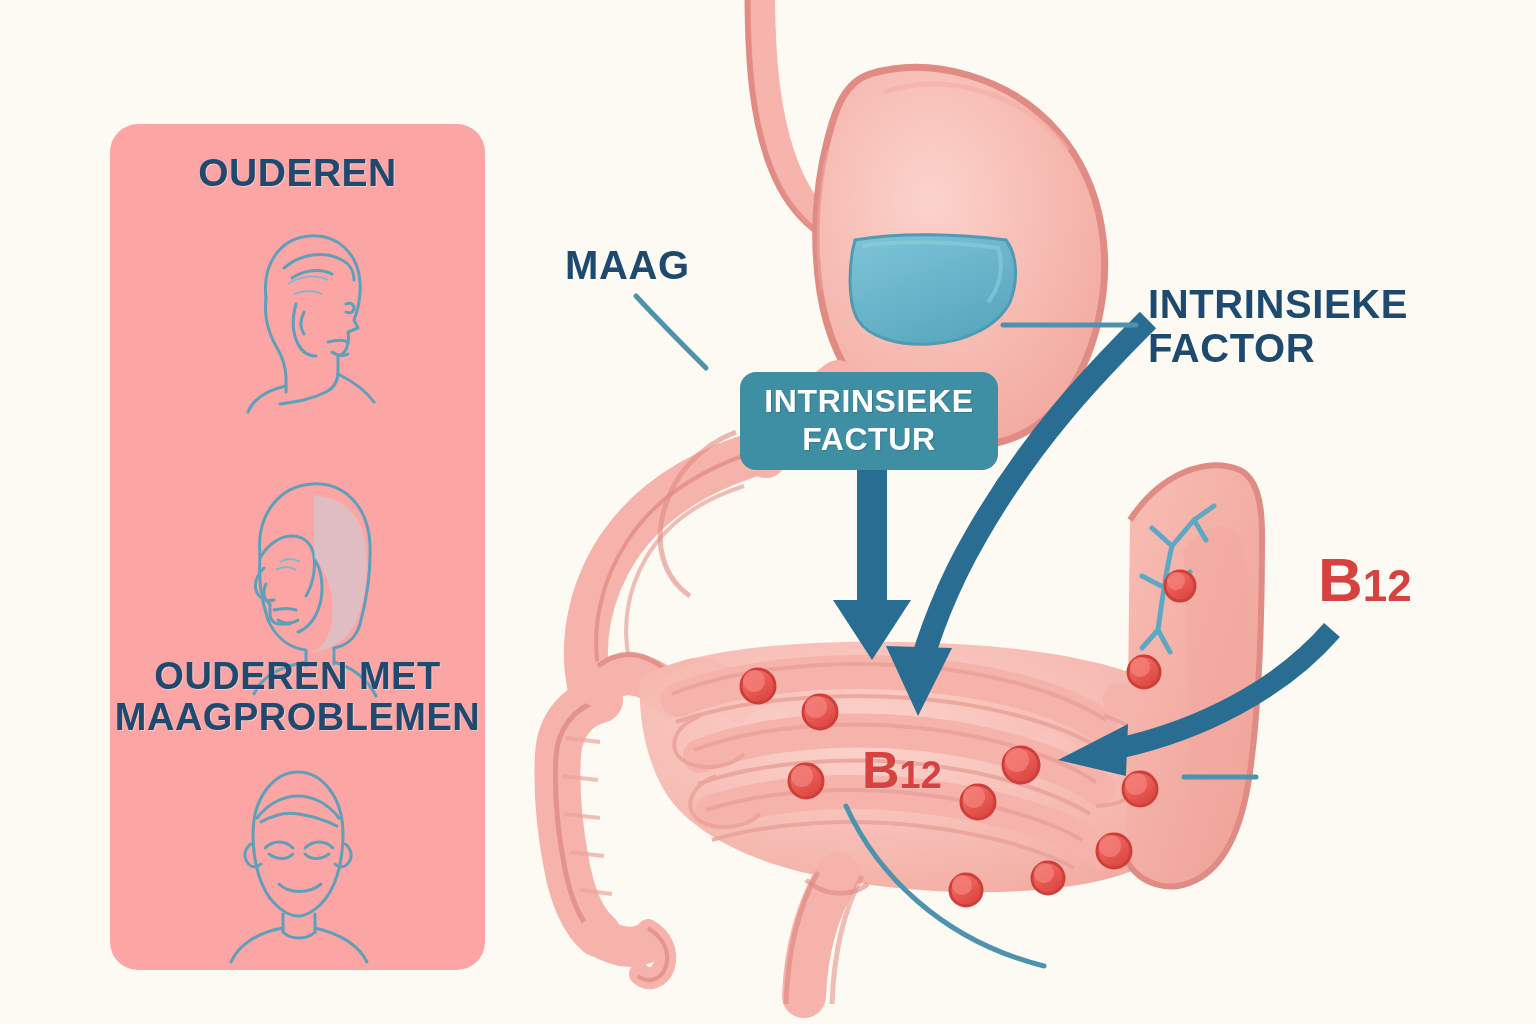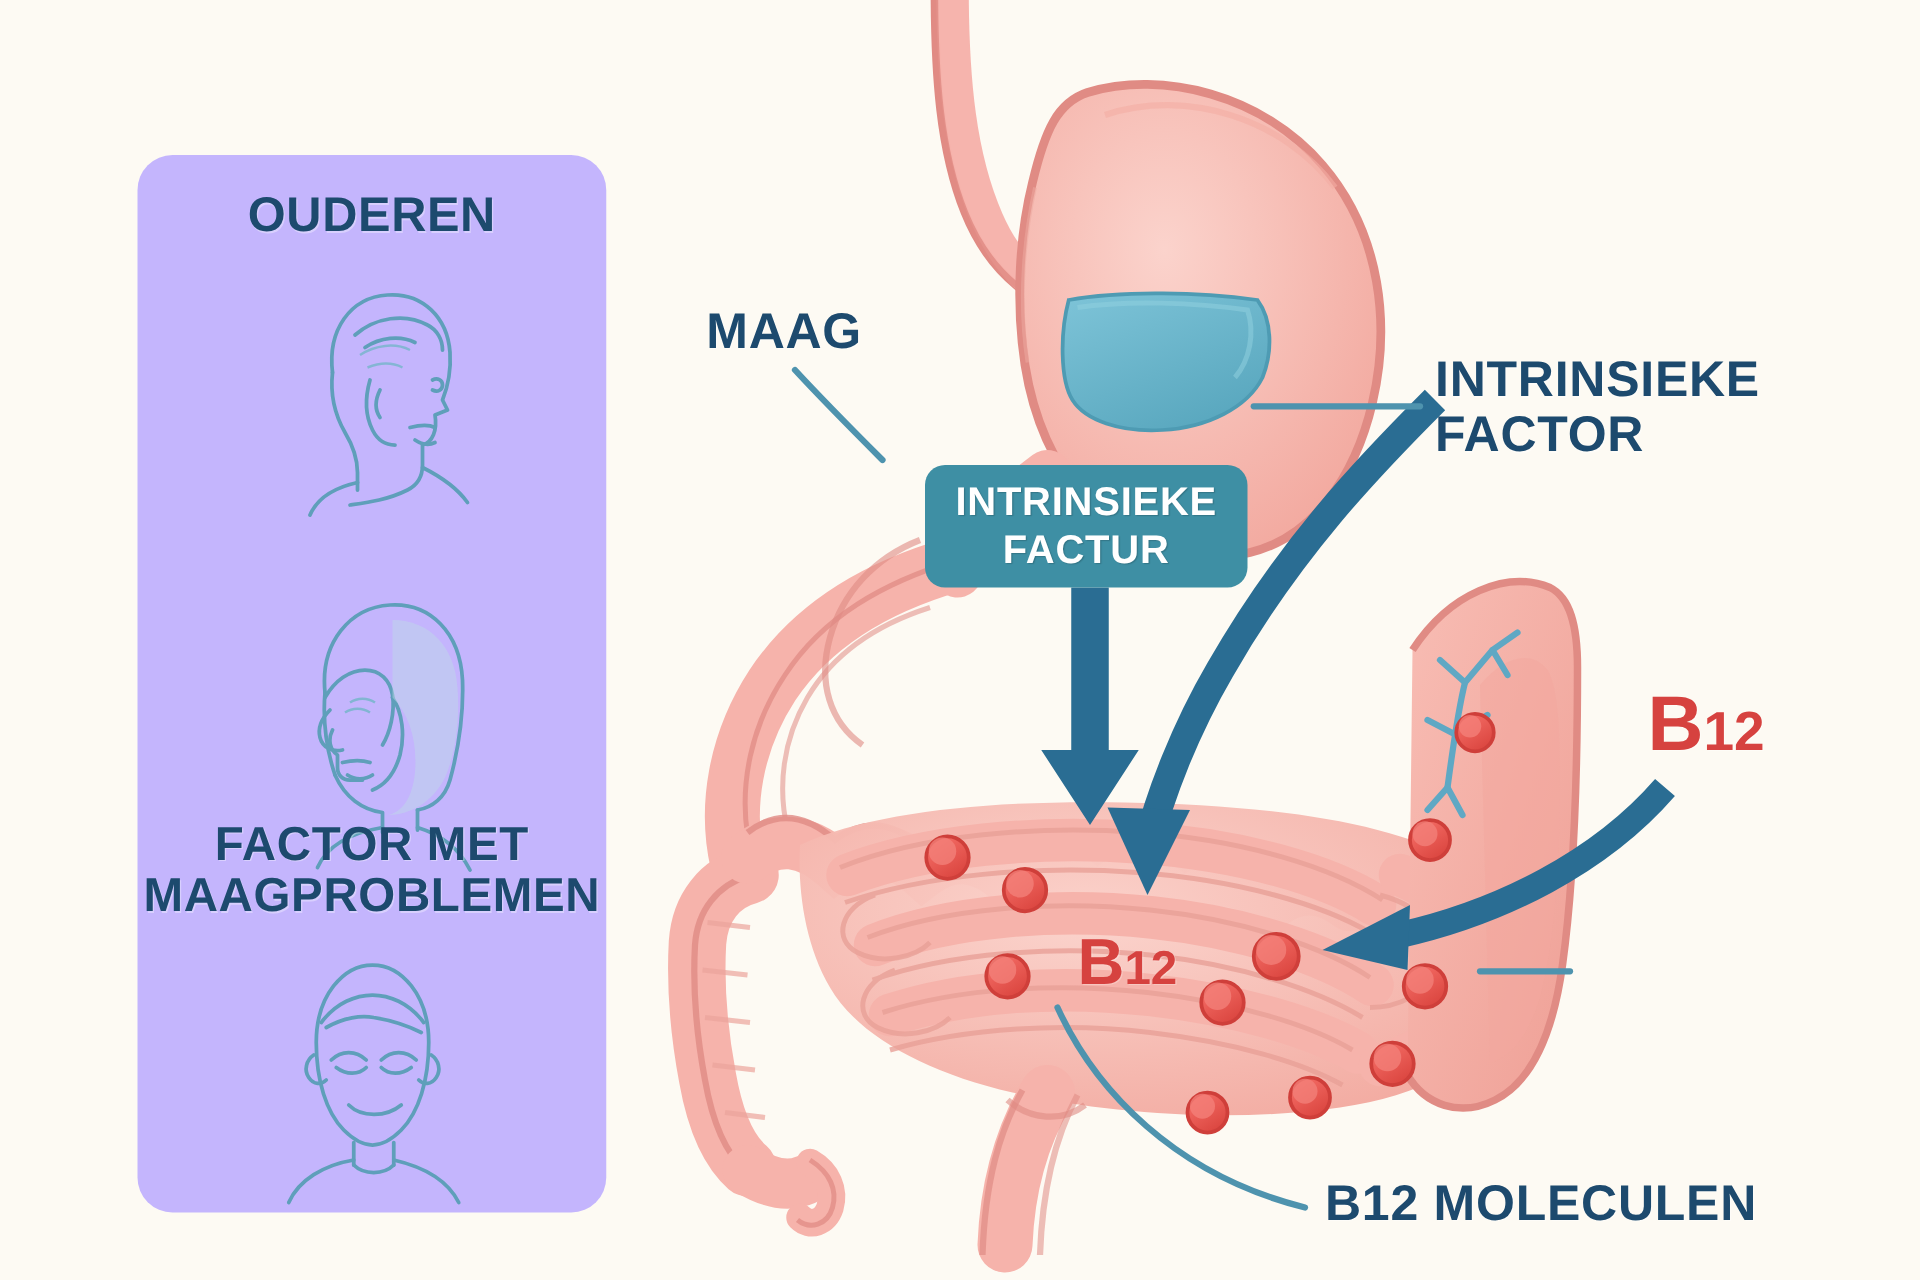"OUDEREN" .panel { background: #c4b5fd -> #fca5a5 }
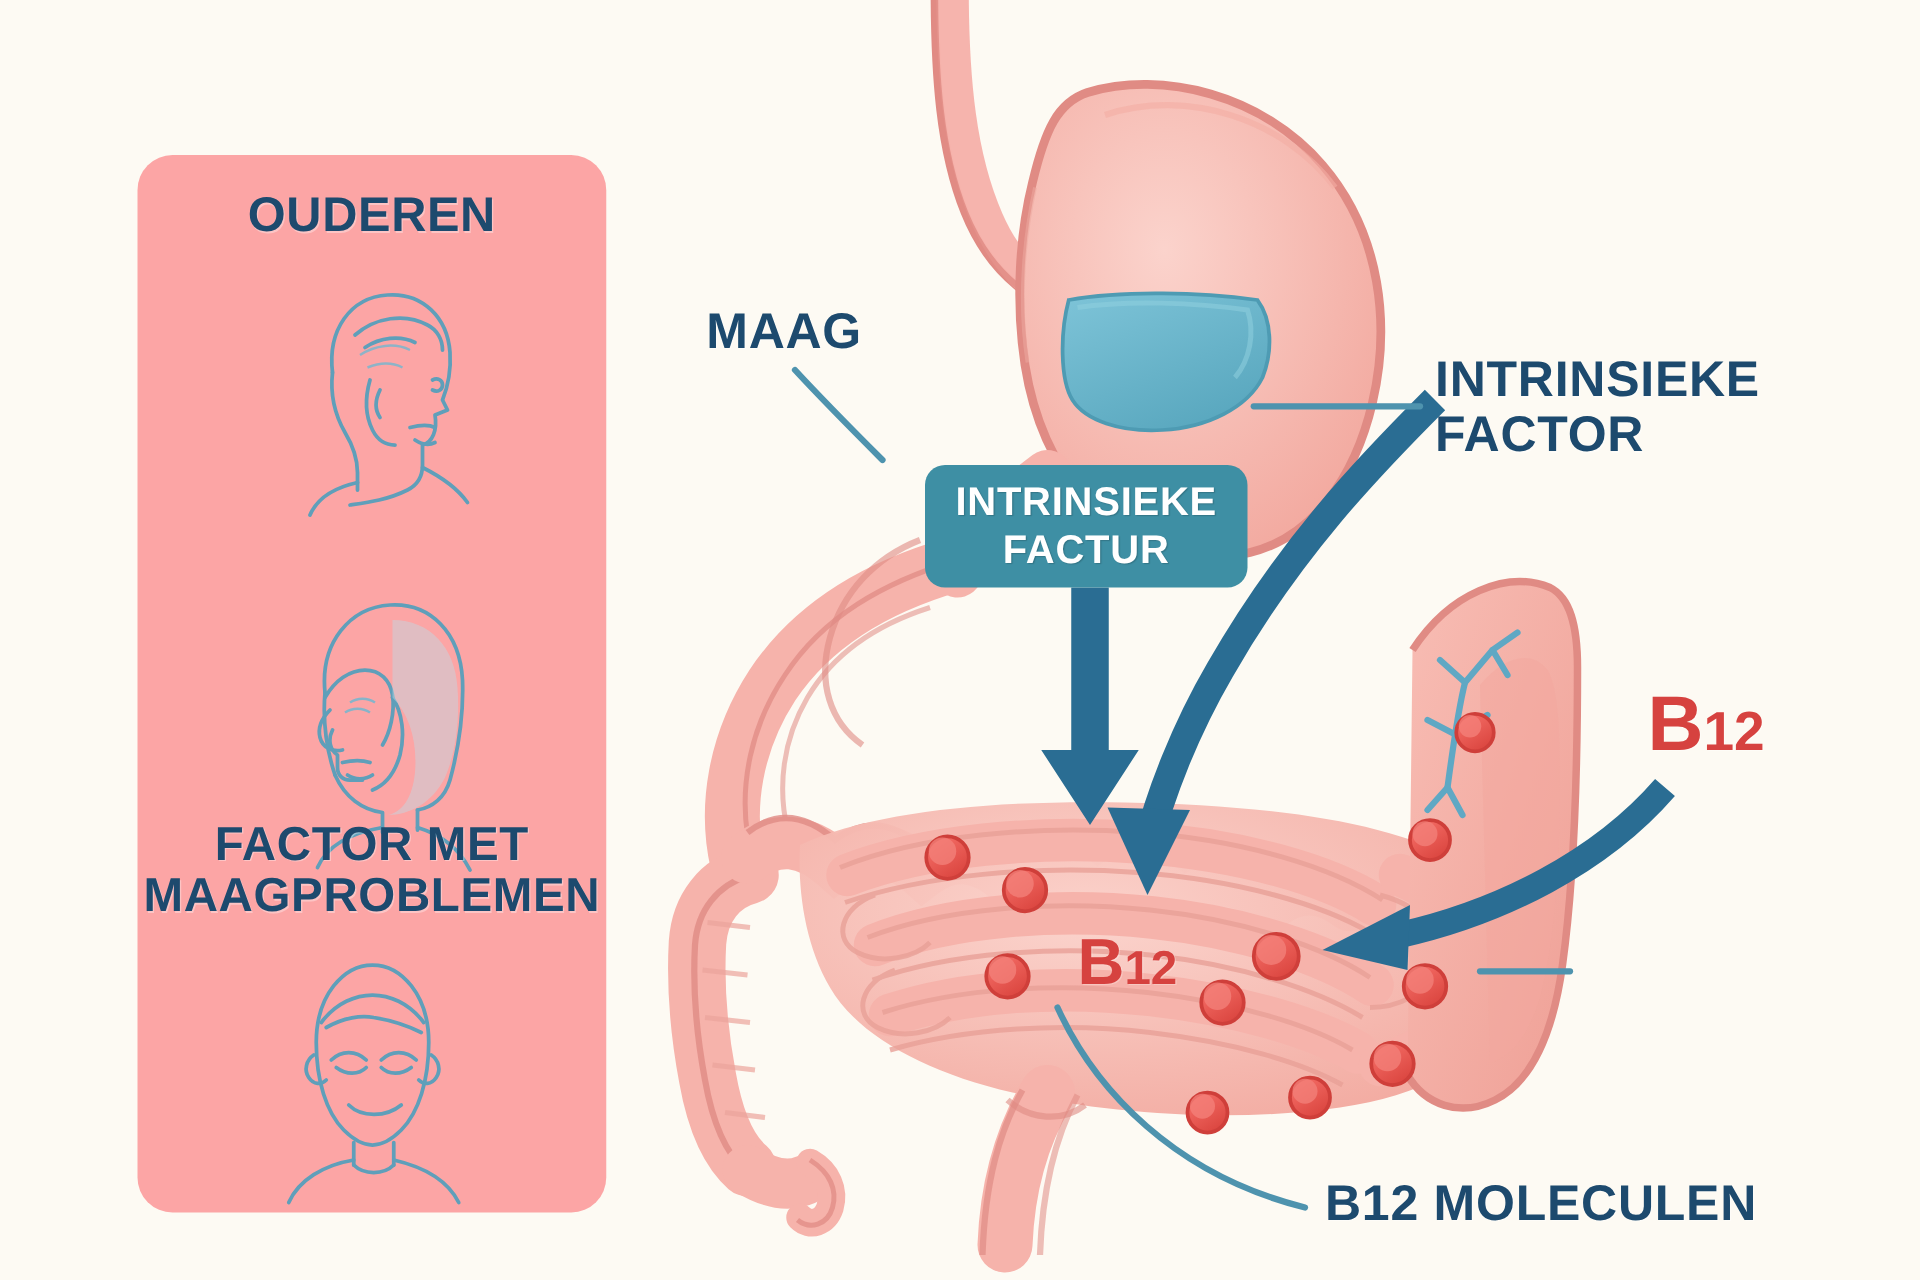"FACTOR MET MAAGPROBLEMEN" div.panel-label { text: FACTOR -> OUDEREN }
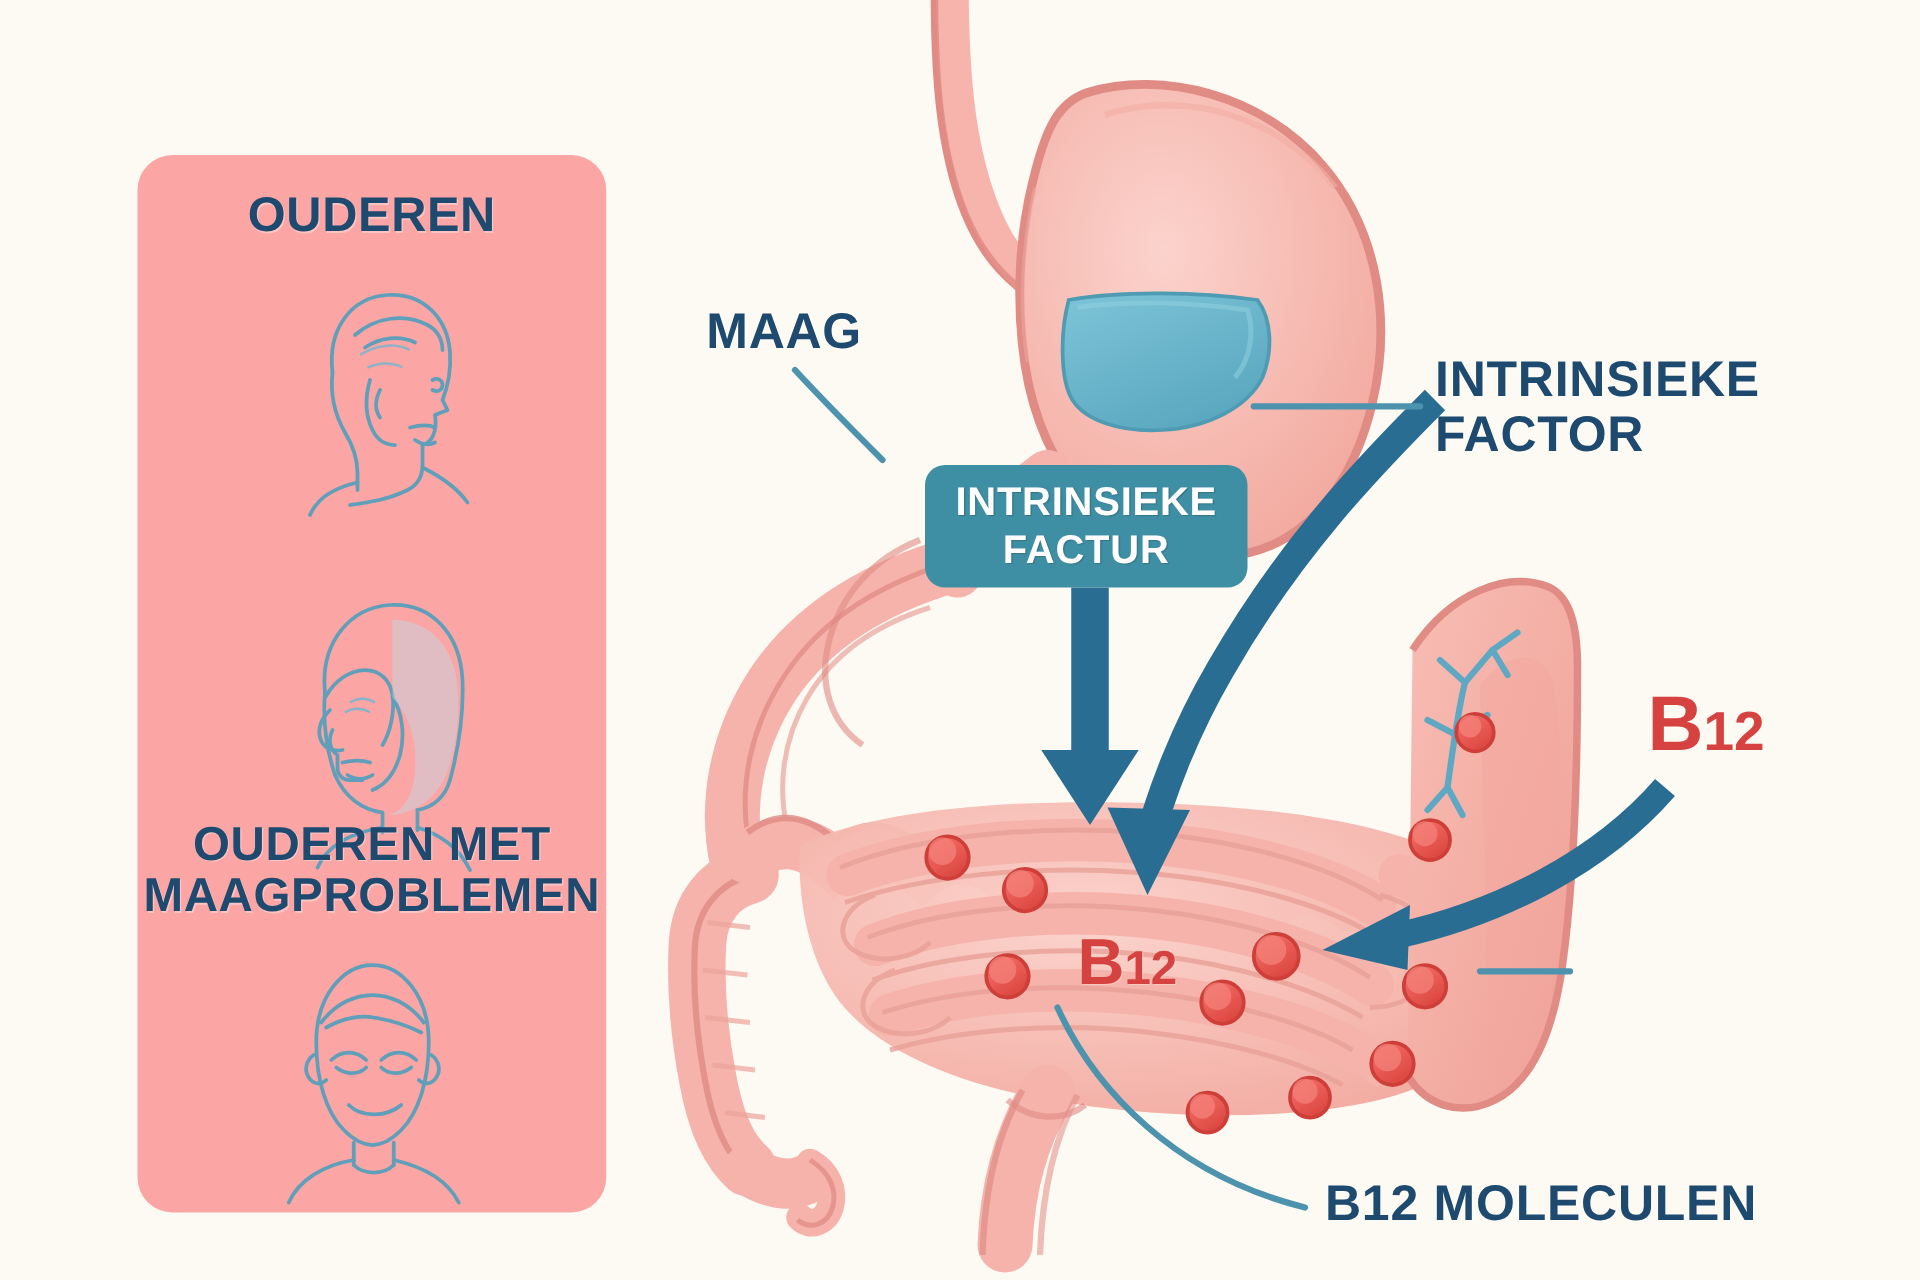"B12 MOLECULEN" div.lbl { html: <div>B12 MOLECULEN</div> -> none }
